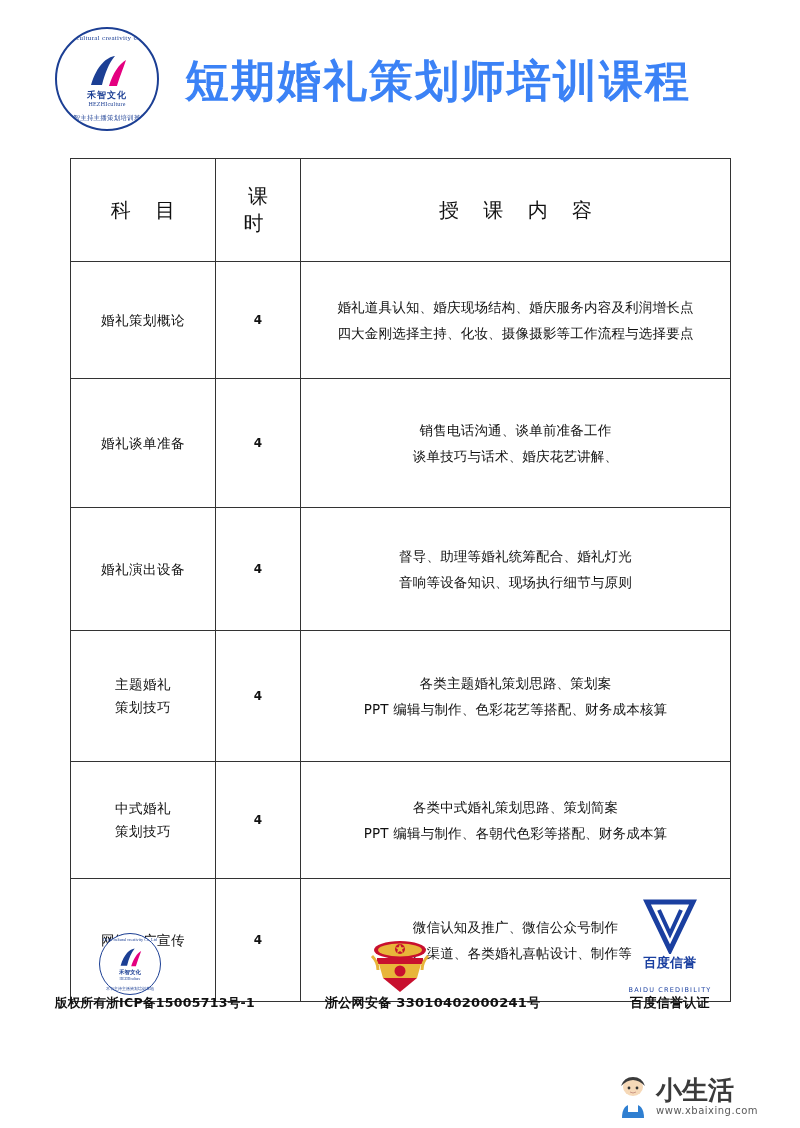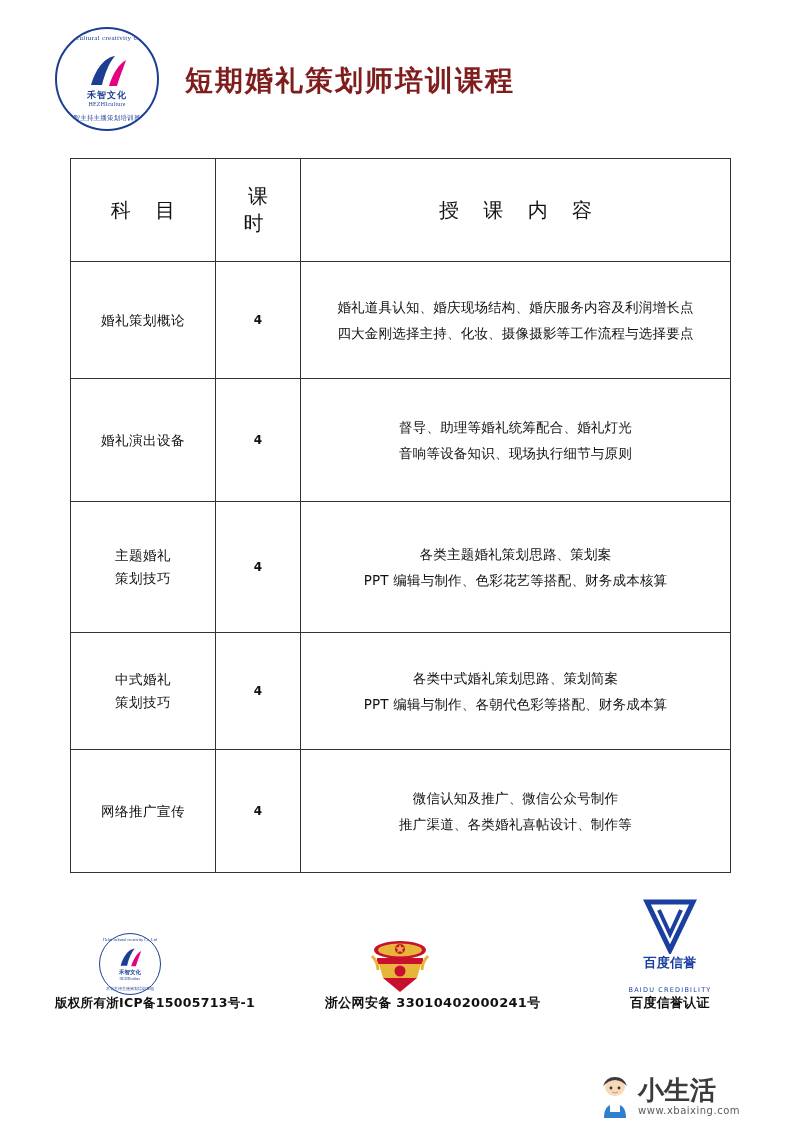"短期婚礼策划师培训课程" .doc-title { color: #7f1d1d -> #3b82f6; font-size: 28px -> 44px }
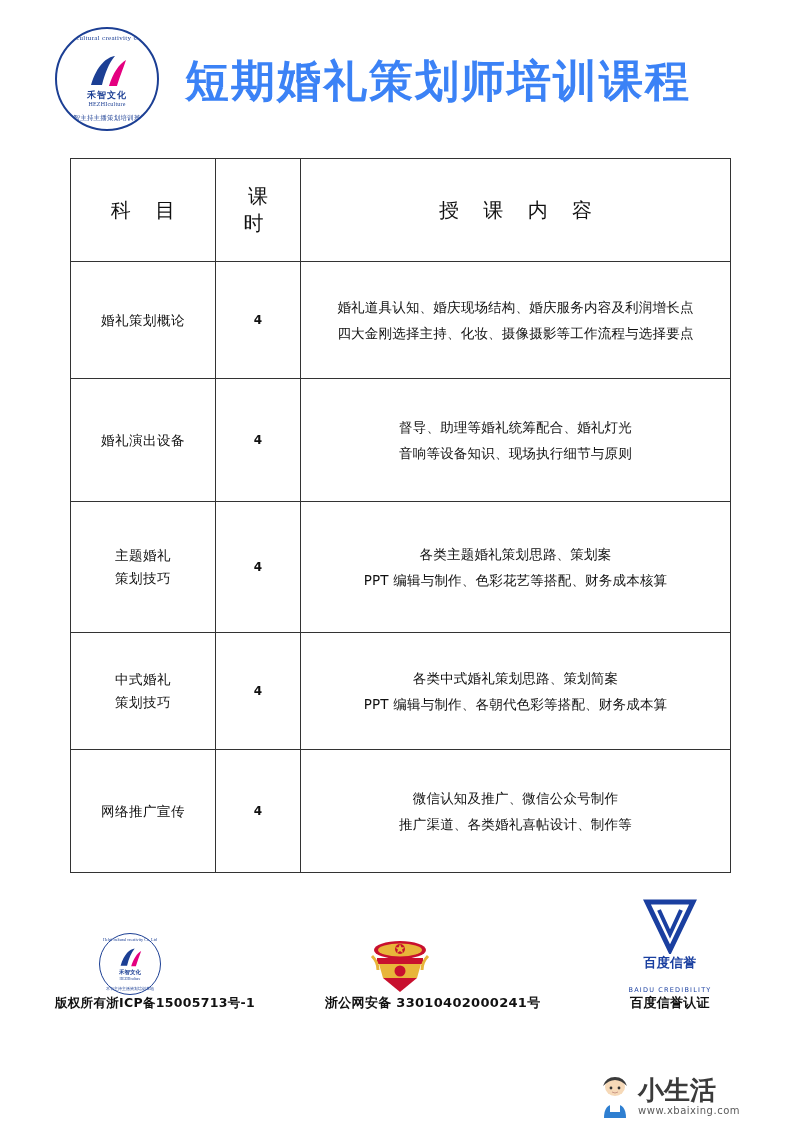"婚礼谈单准备" tr.r2 { html: none -> <tr> <td><span>婚礼谈单准备</span></td> <td>4</td> <td> <div>销售电话沟通、谈单前准备工作</div> <div>谈单技巧与话术、婚庆花艺讲解、</div> </td> </tr> }
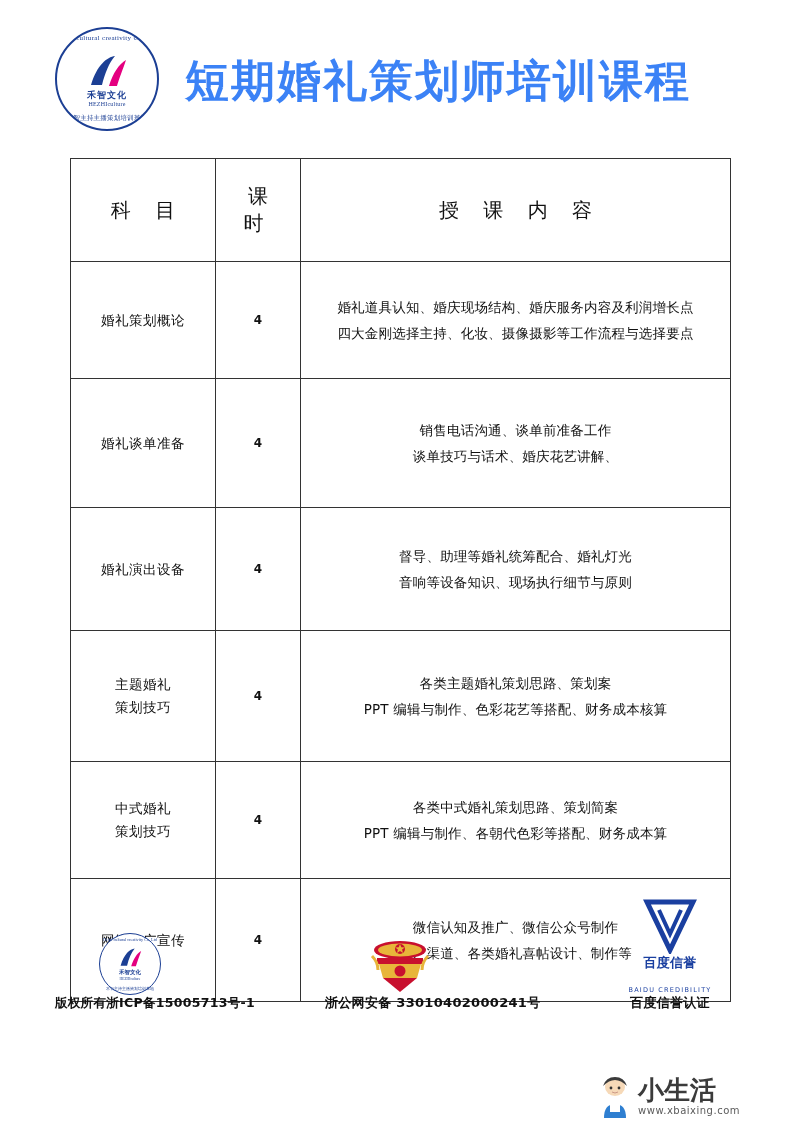"小生活" .watermark { right: 60px -> 42px }
